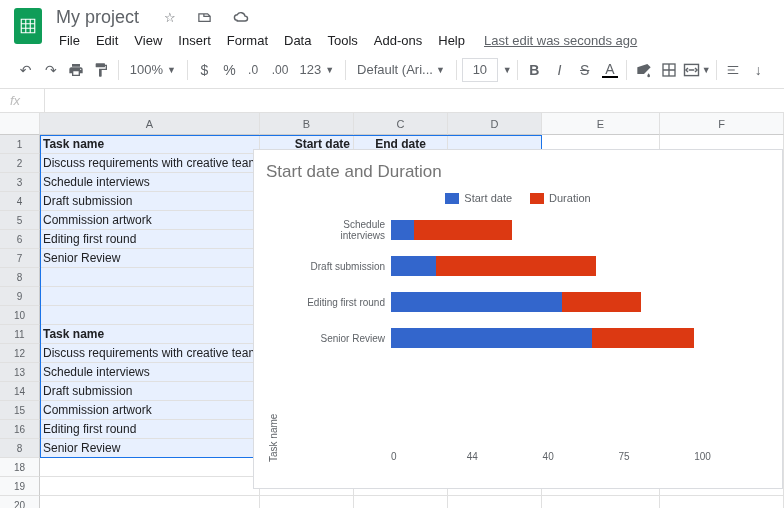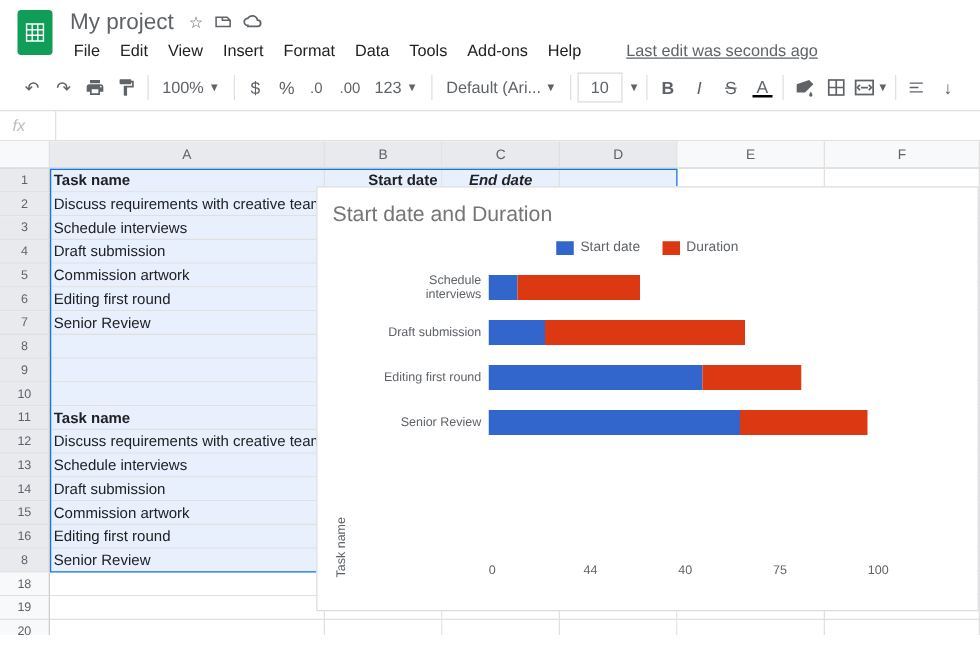"My project" .title-row { gap: 8px -> 21px }
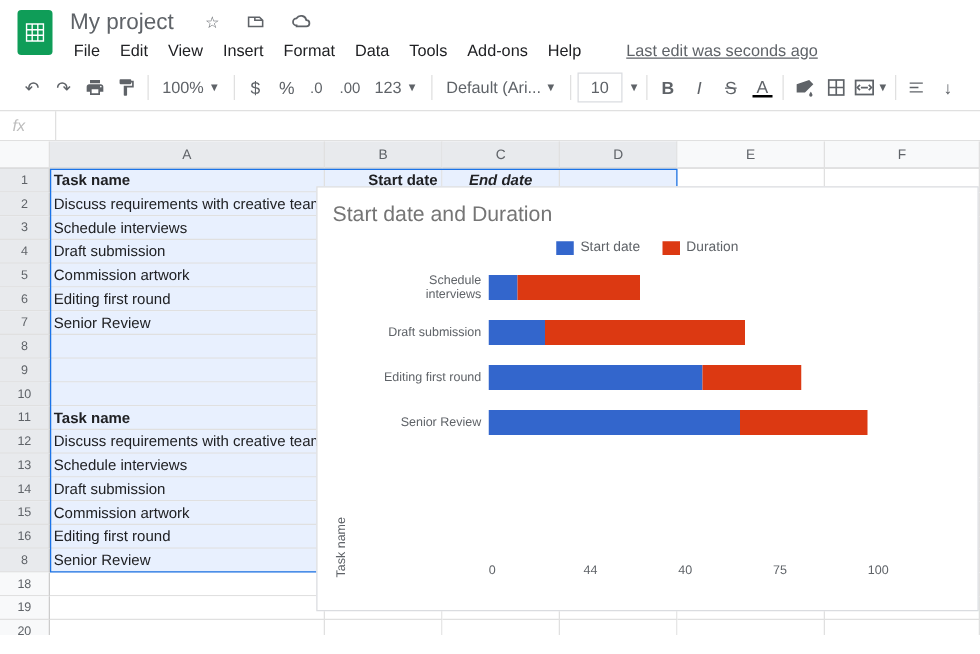"Last edit was seconds ago" .last-edit { margin-left: 27px -> 10px }
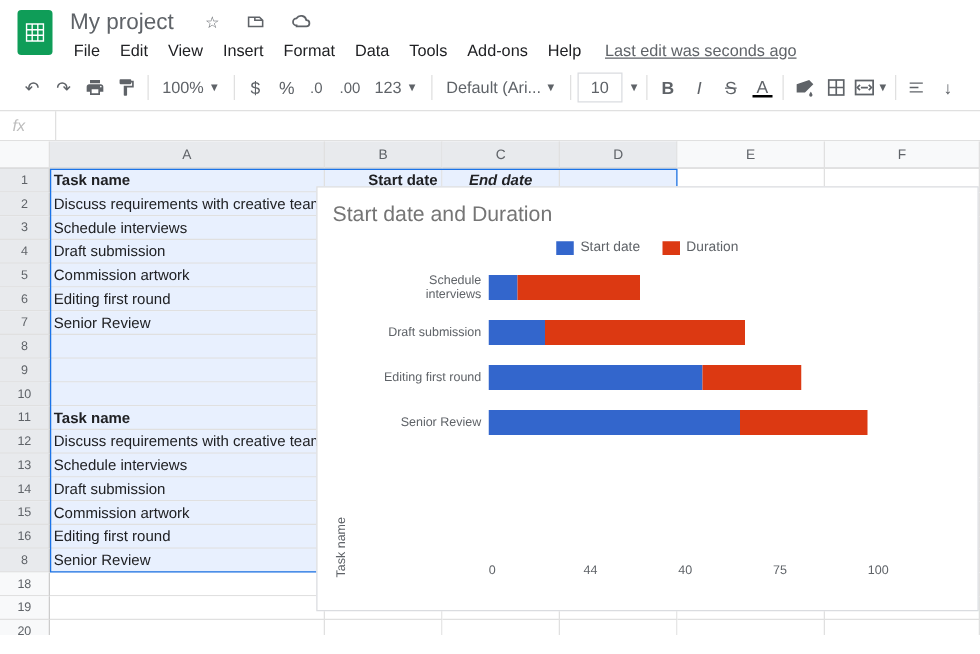"End date" div.cell { font-style: italic -> none }
